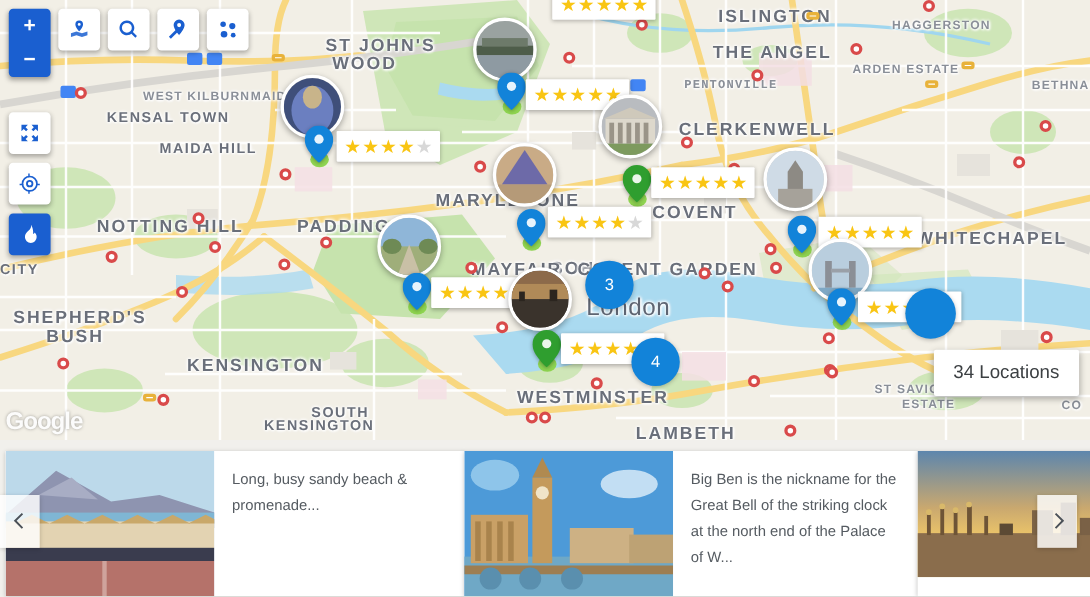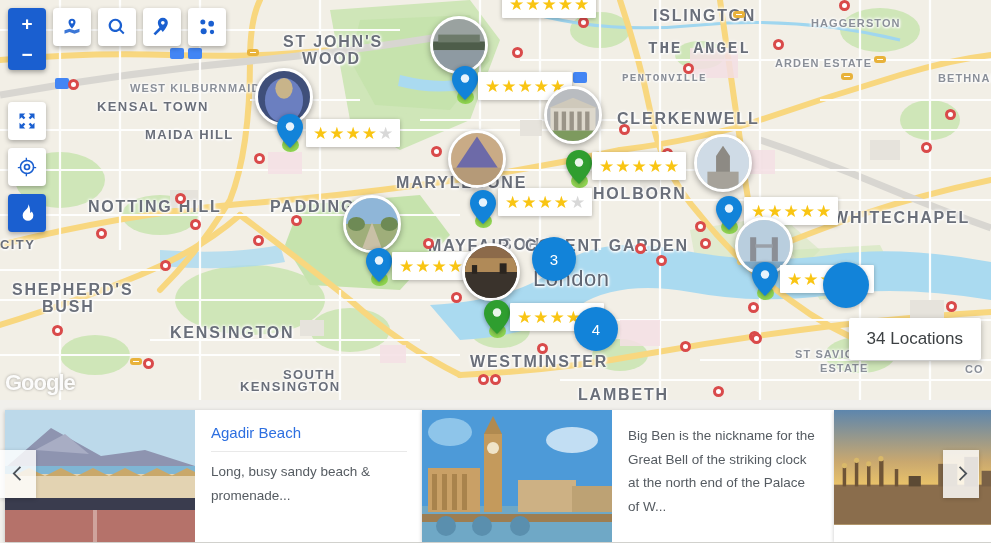"ST JOHN'S" div.maplabel { left: 283px -> 296px }
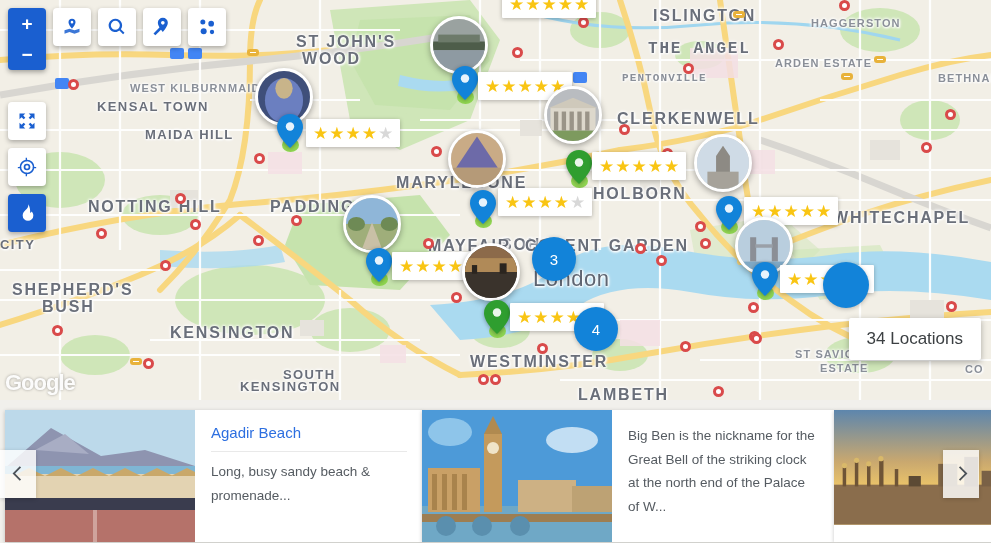"THE ANGEL" div.maplabel { font-family: Liberation Mono, monospace -> none }
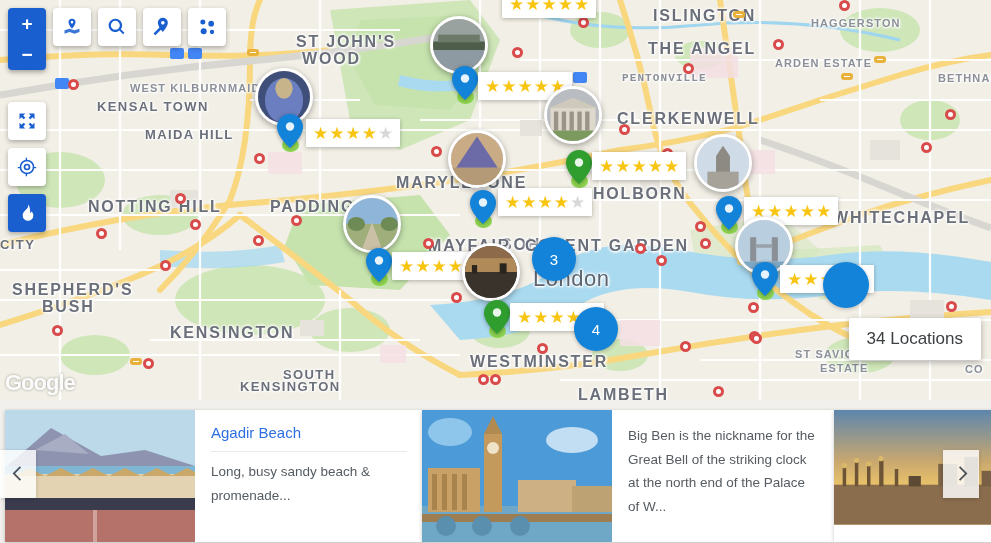"HOLBORN" div.maplabel { text: HOLBORN -> COVENT }
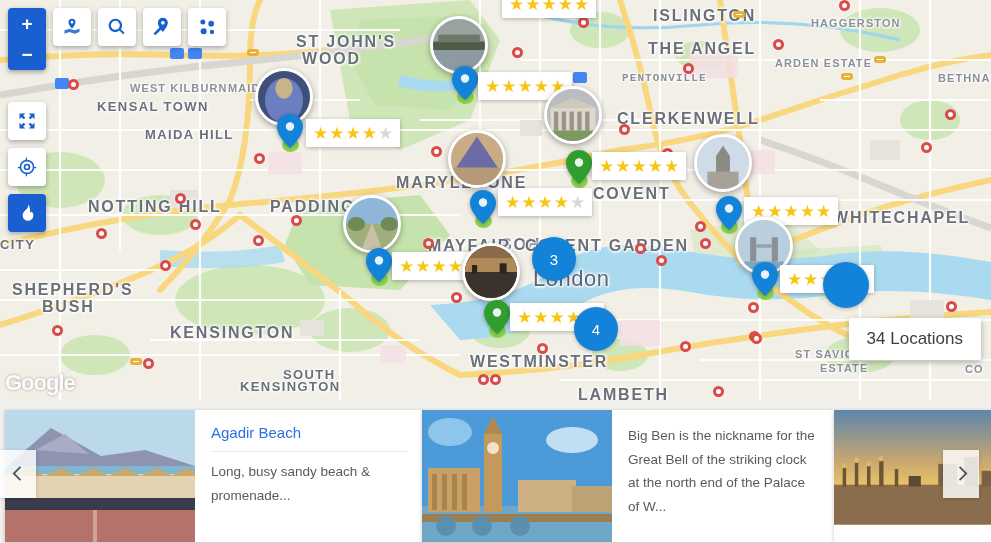"Agadir Beach" div.card-title { html: <div>Agadir Beach</div> -> none }
